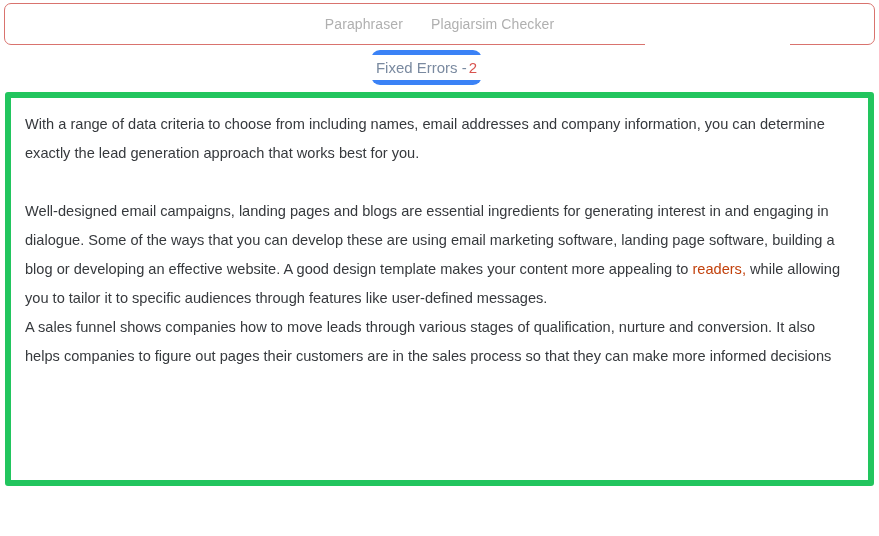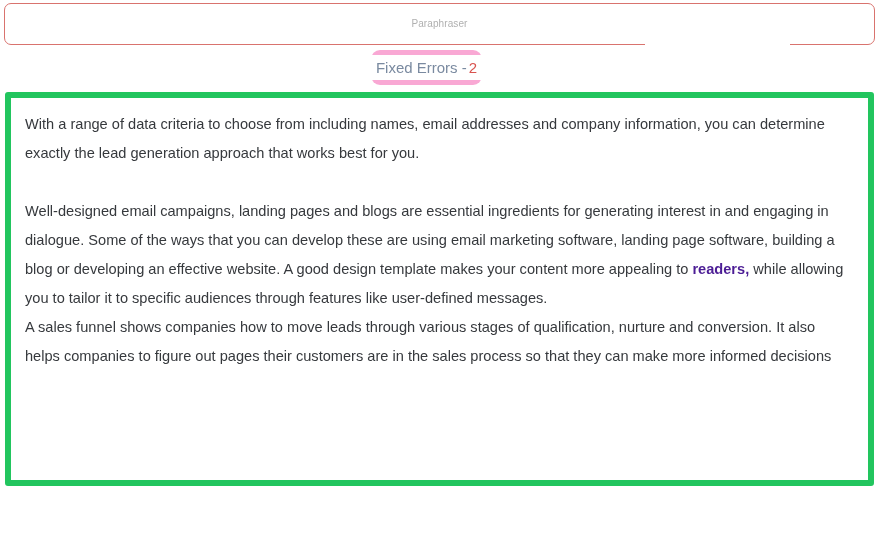"Paraphraser" .tab { font-size: 10px -> 14px }
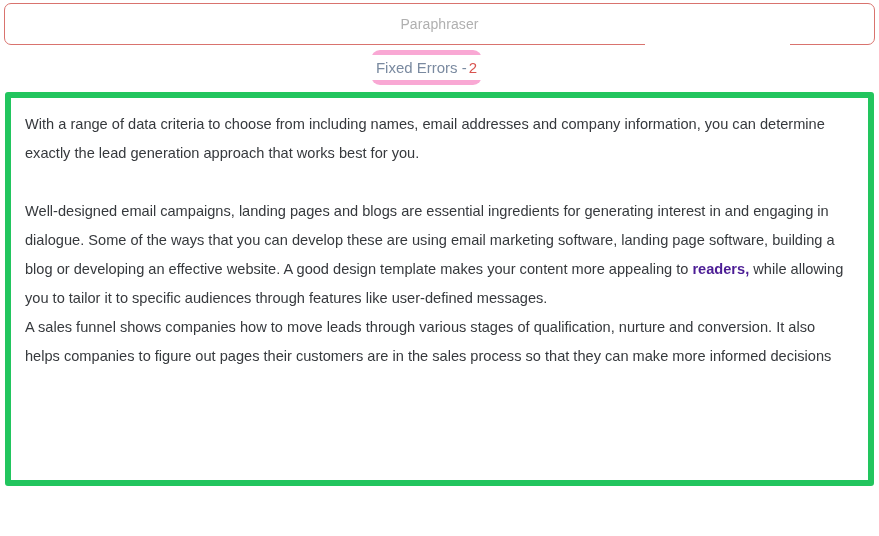"Plagiarsim Checker" span.tab { html: none -> <span>Plagiarsim Checker</span> }
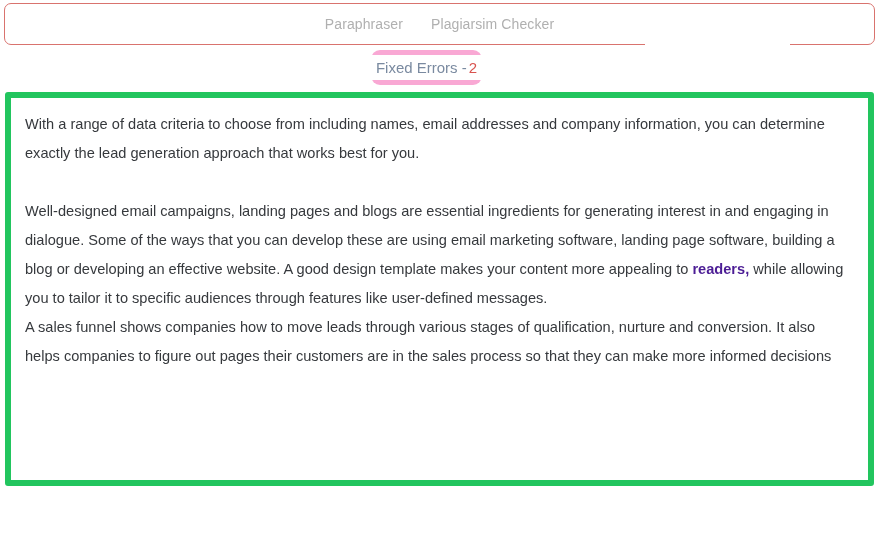"Fixed Errors -2" .badge-outer { background: #f9a8d4 -> #3b82f6 }
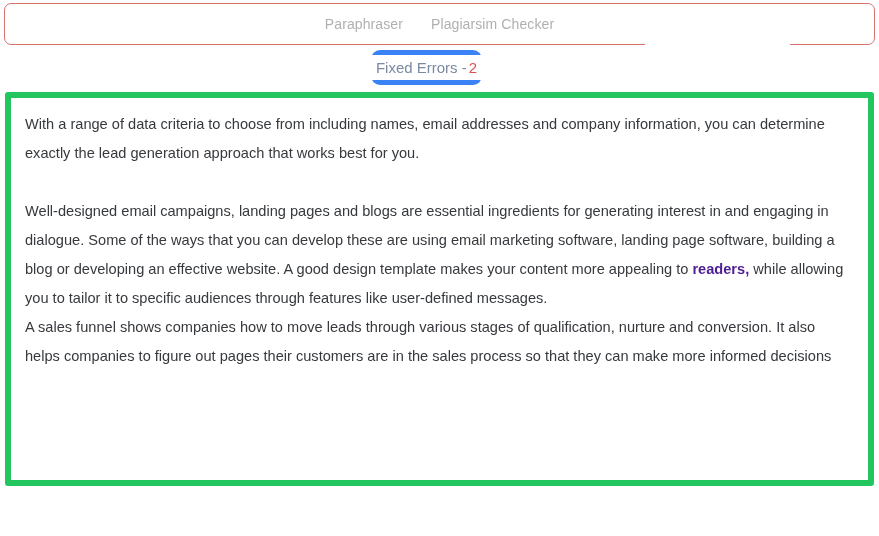"readers," .hl-error { color: #4c1d95 -> #c2410c; font-weight: bold -> none }
